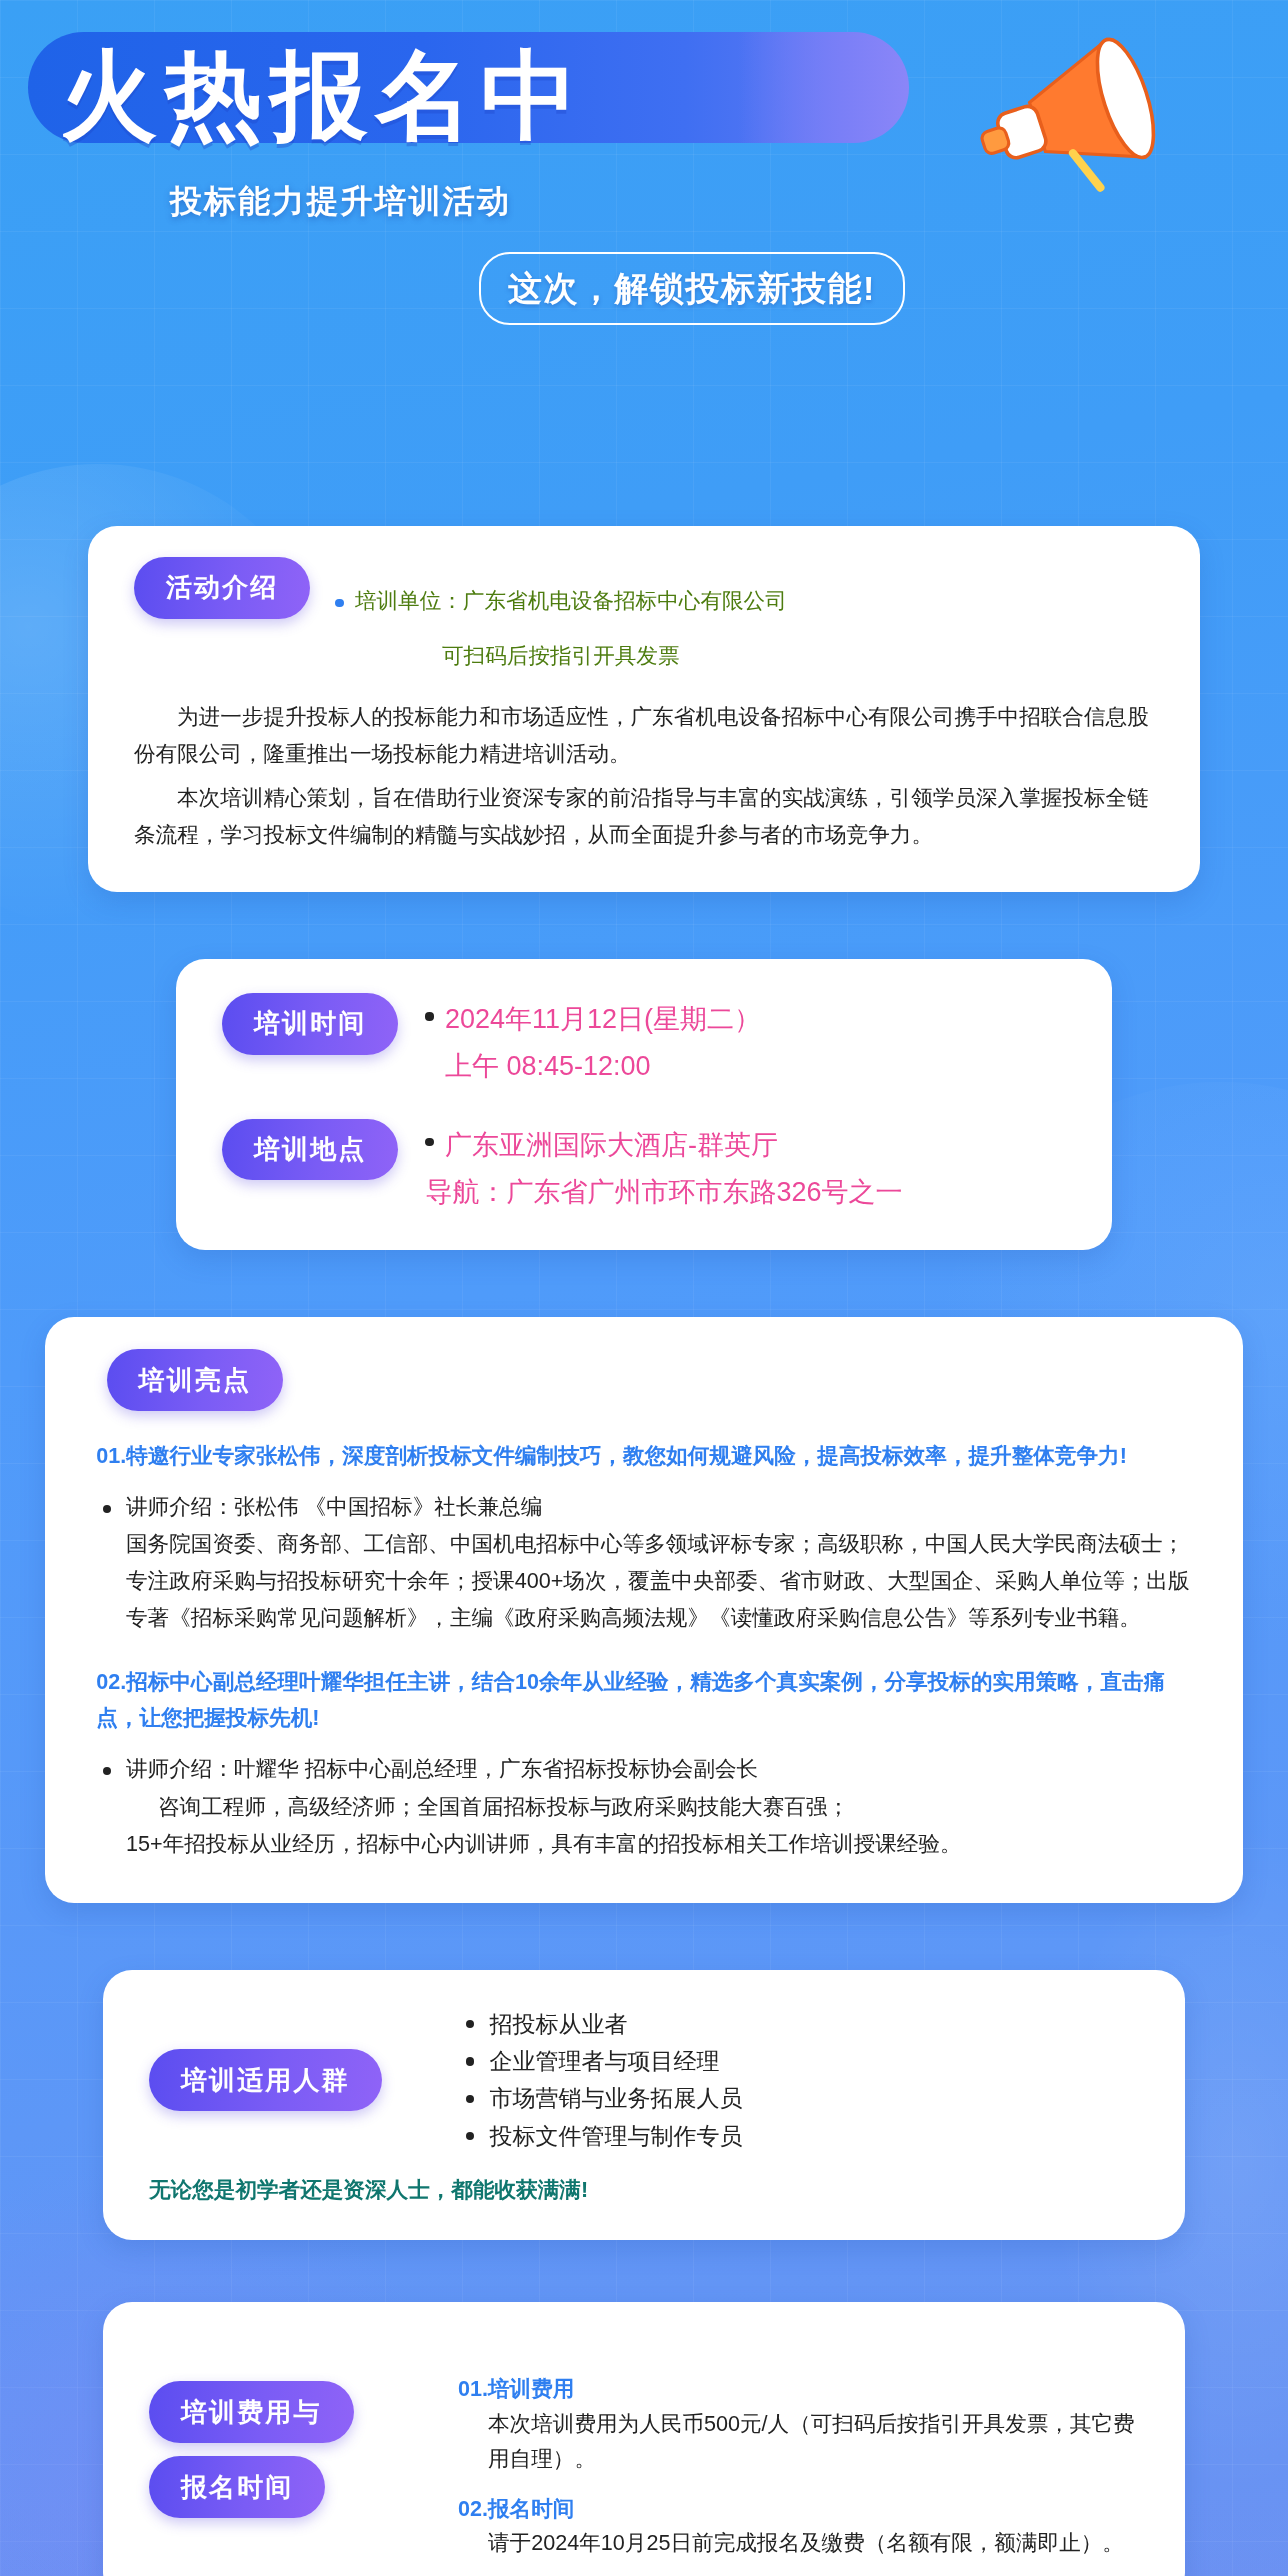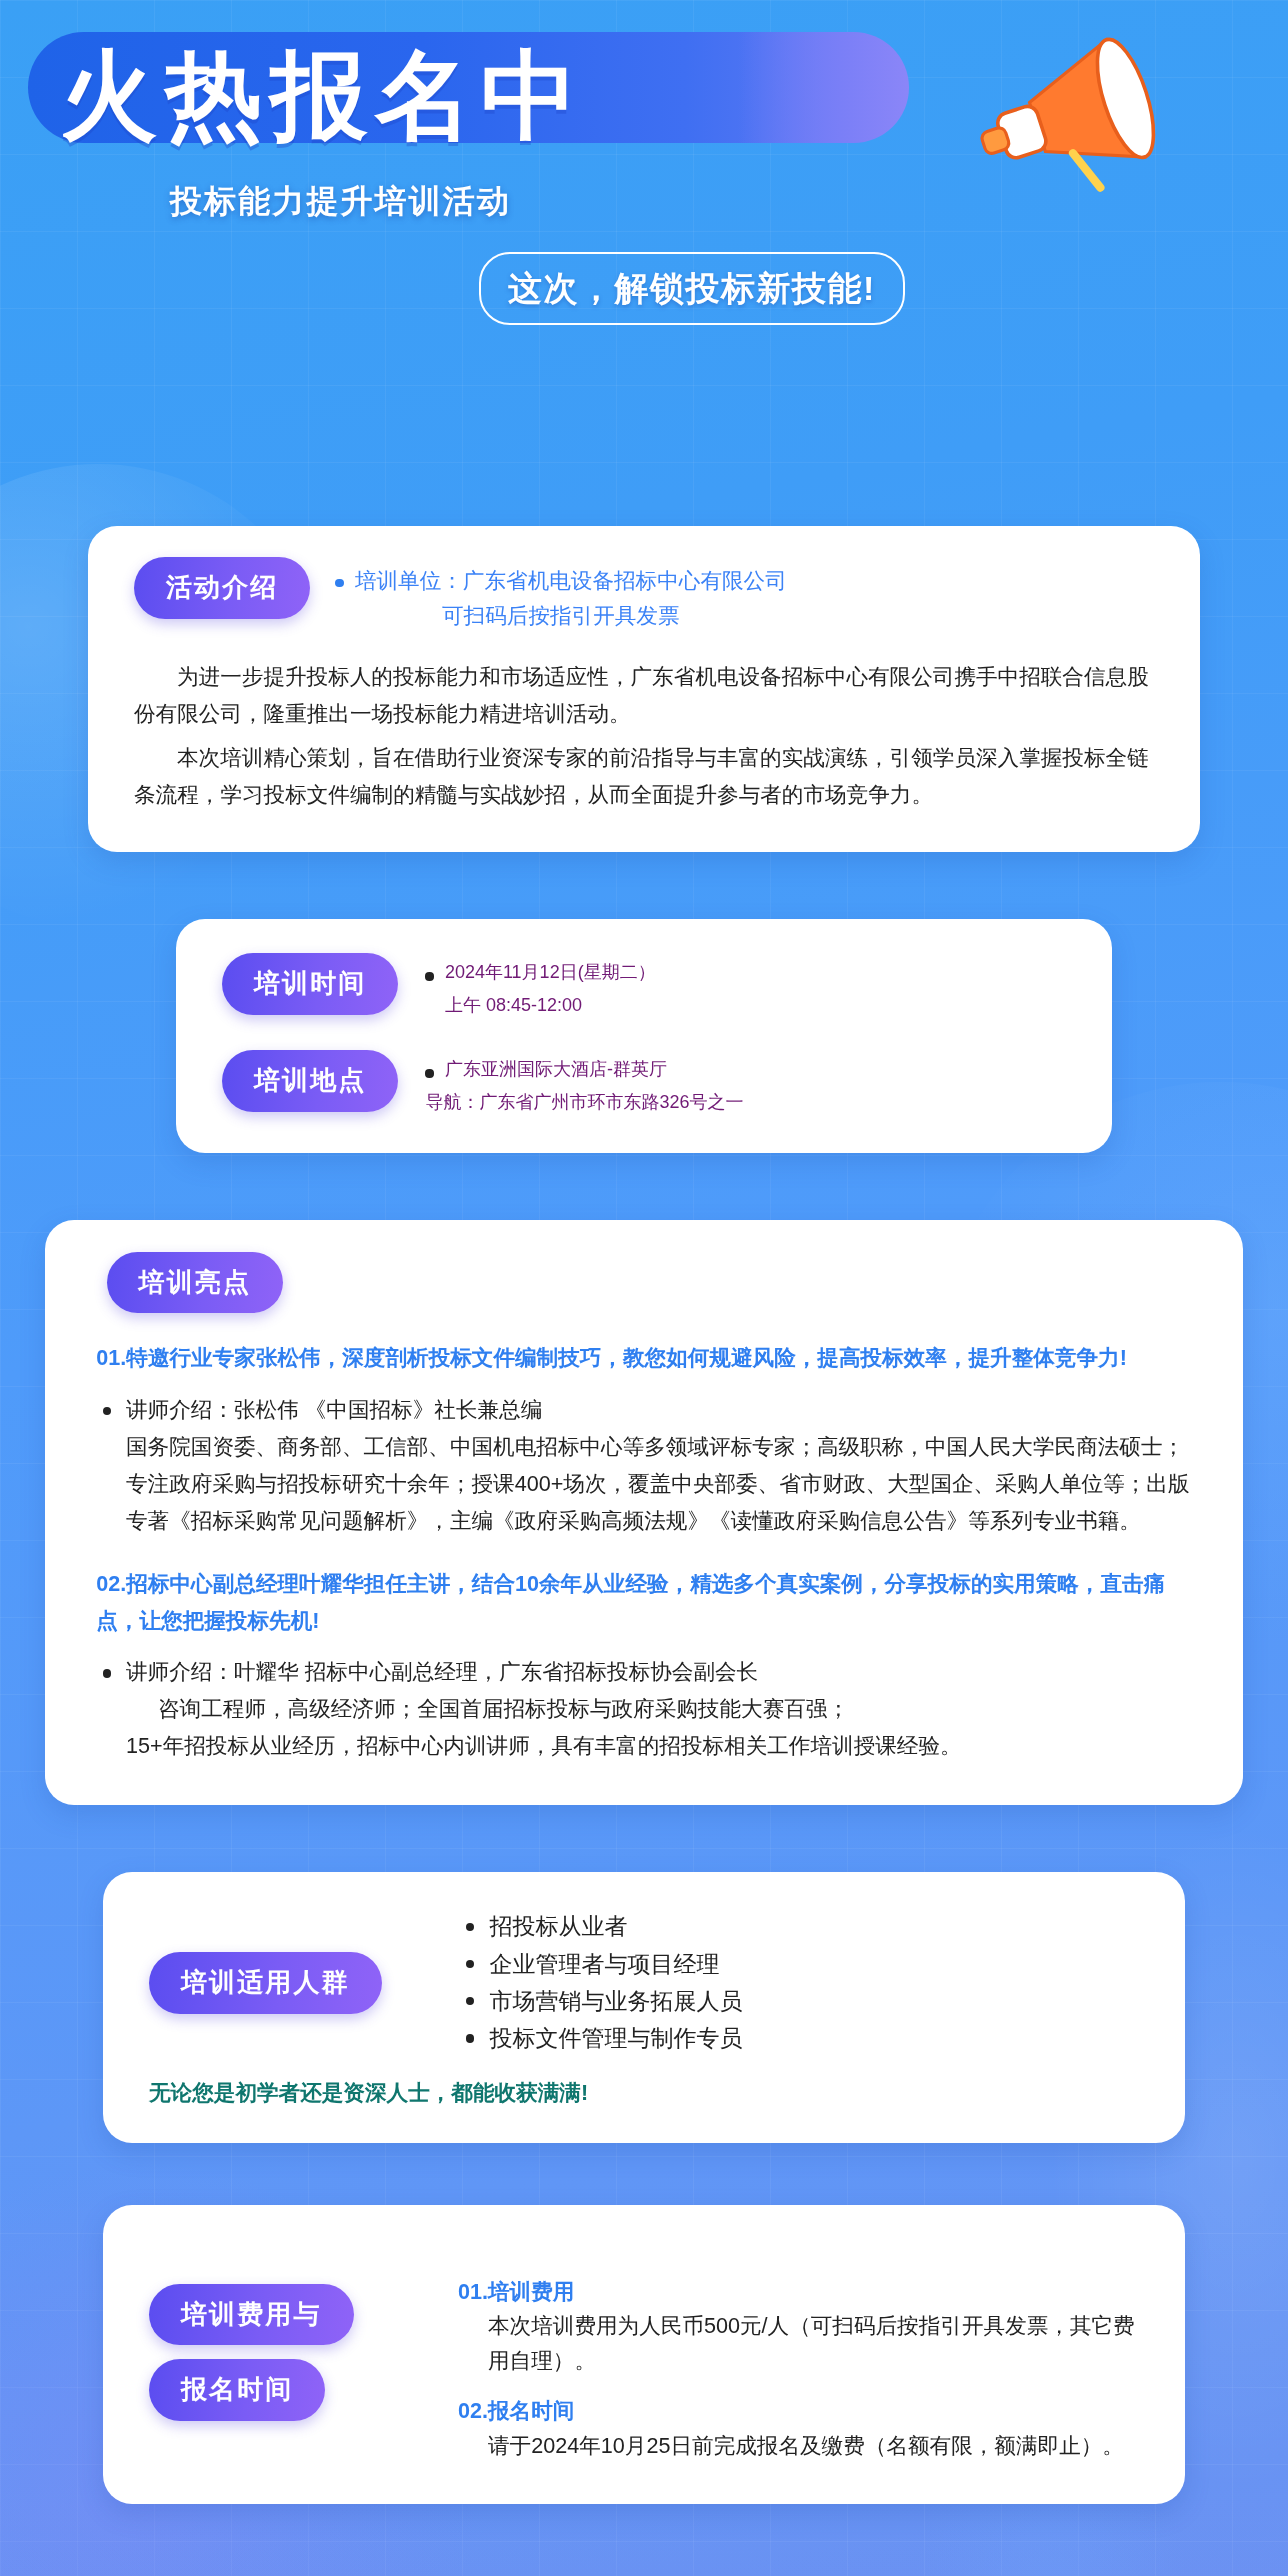"培训单位：" .org-line { color: #3b82f6 -> #4d7c0f; margin-top: none -> 20px }
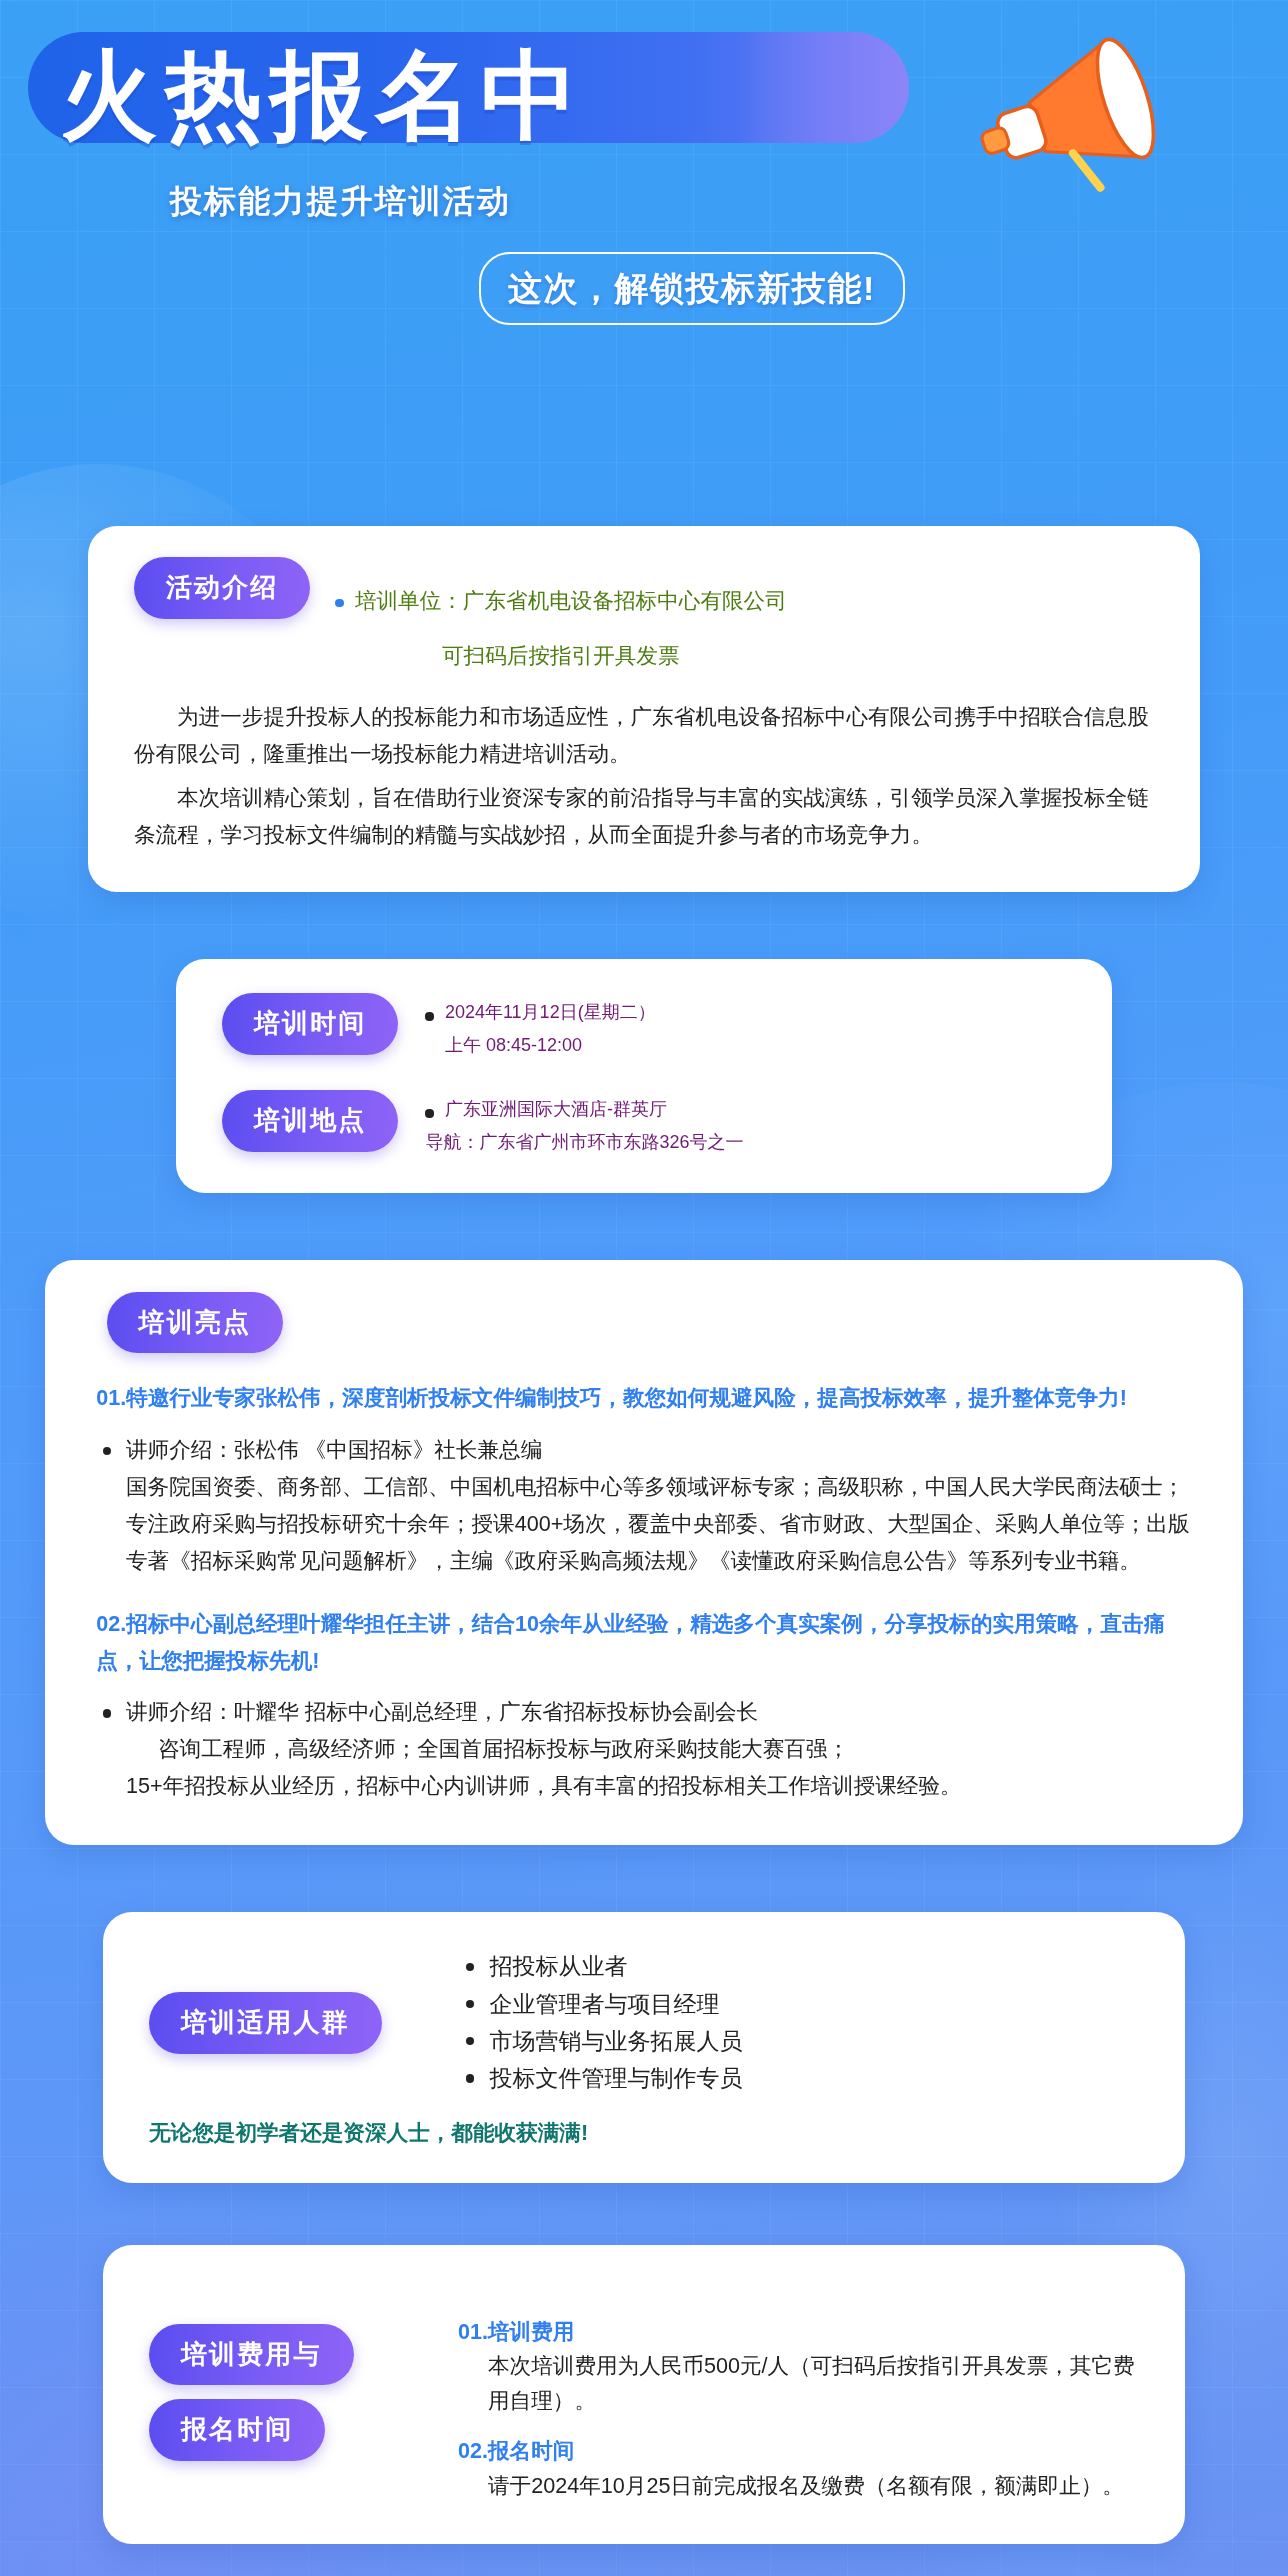"2024年11月12日(星期二）" .when-body { color: #701a75 -> #ec4899; font-size: 18px -> 27px }
